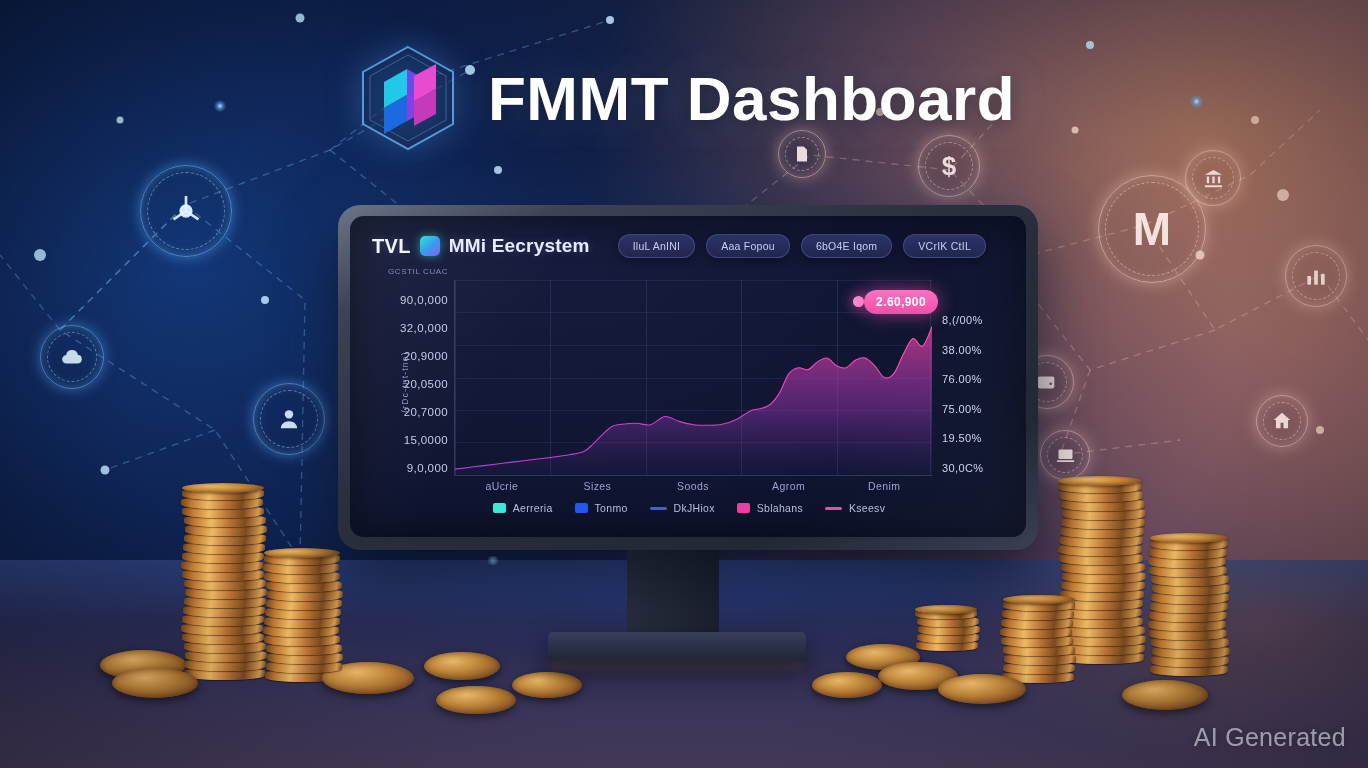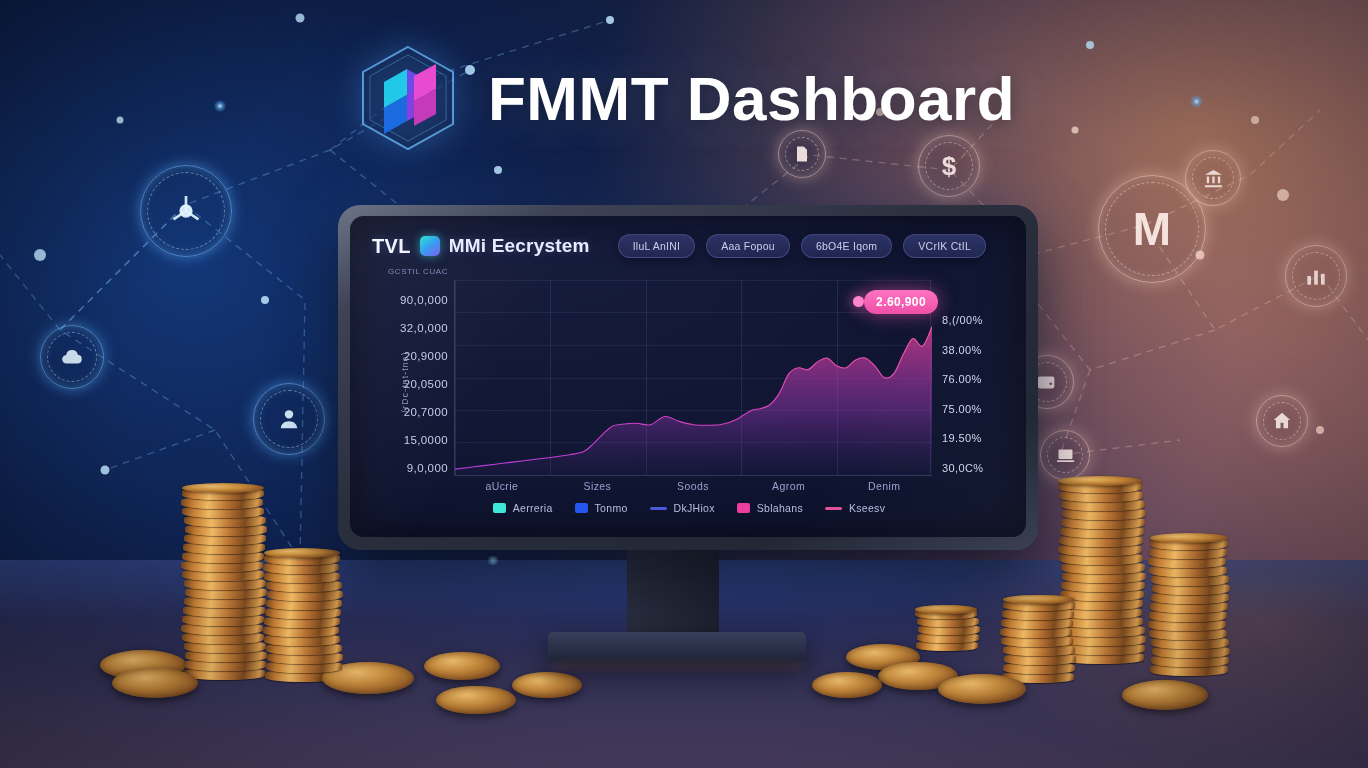"AI Generated" div.watermark { html: none -> <div>AI Generated</div> }
